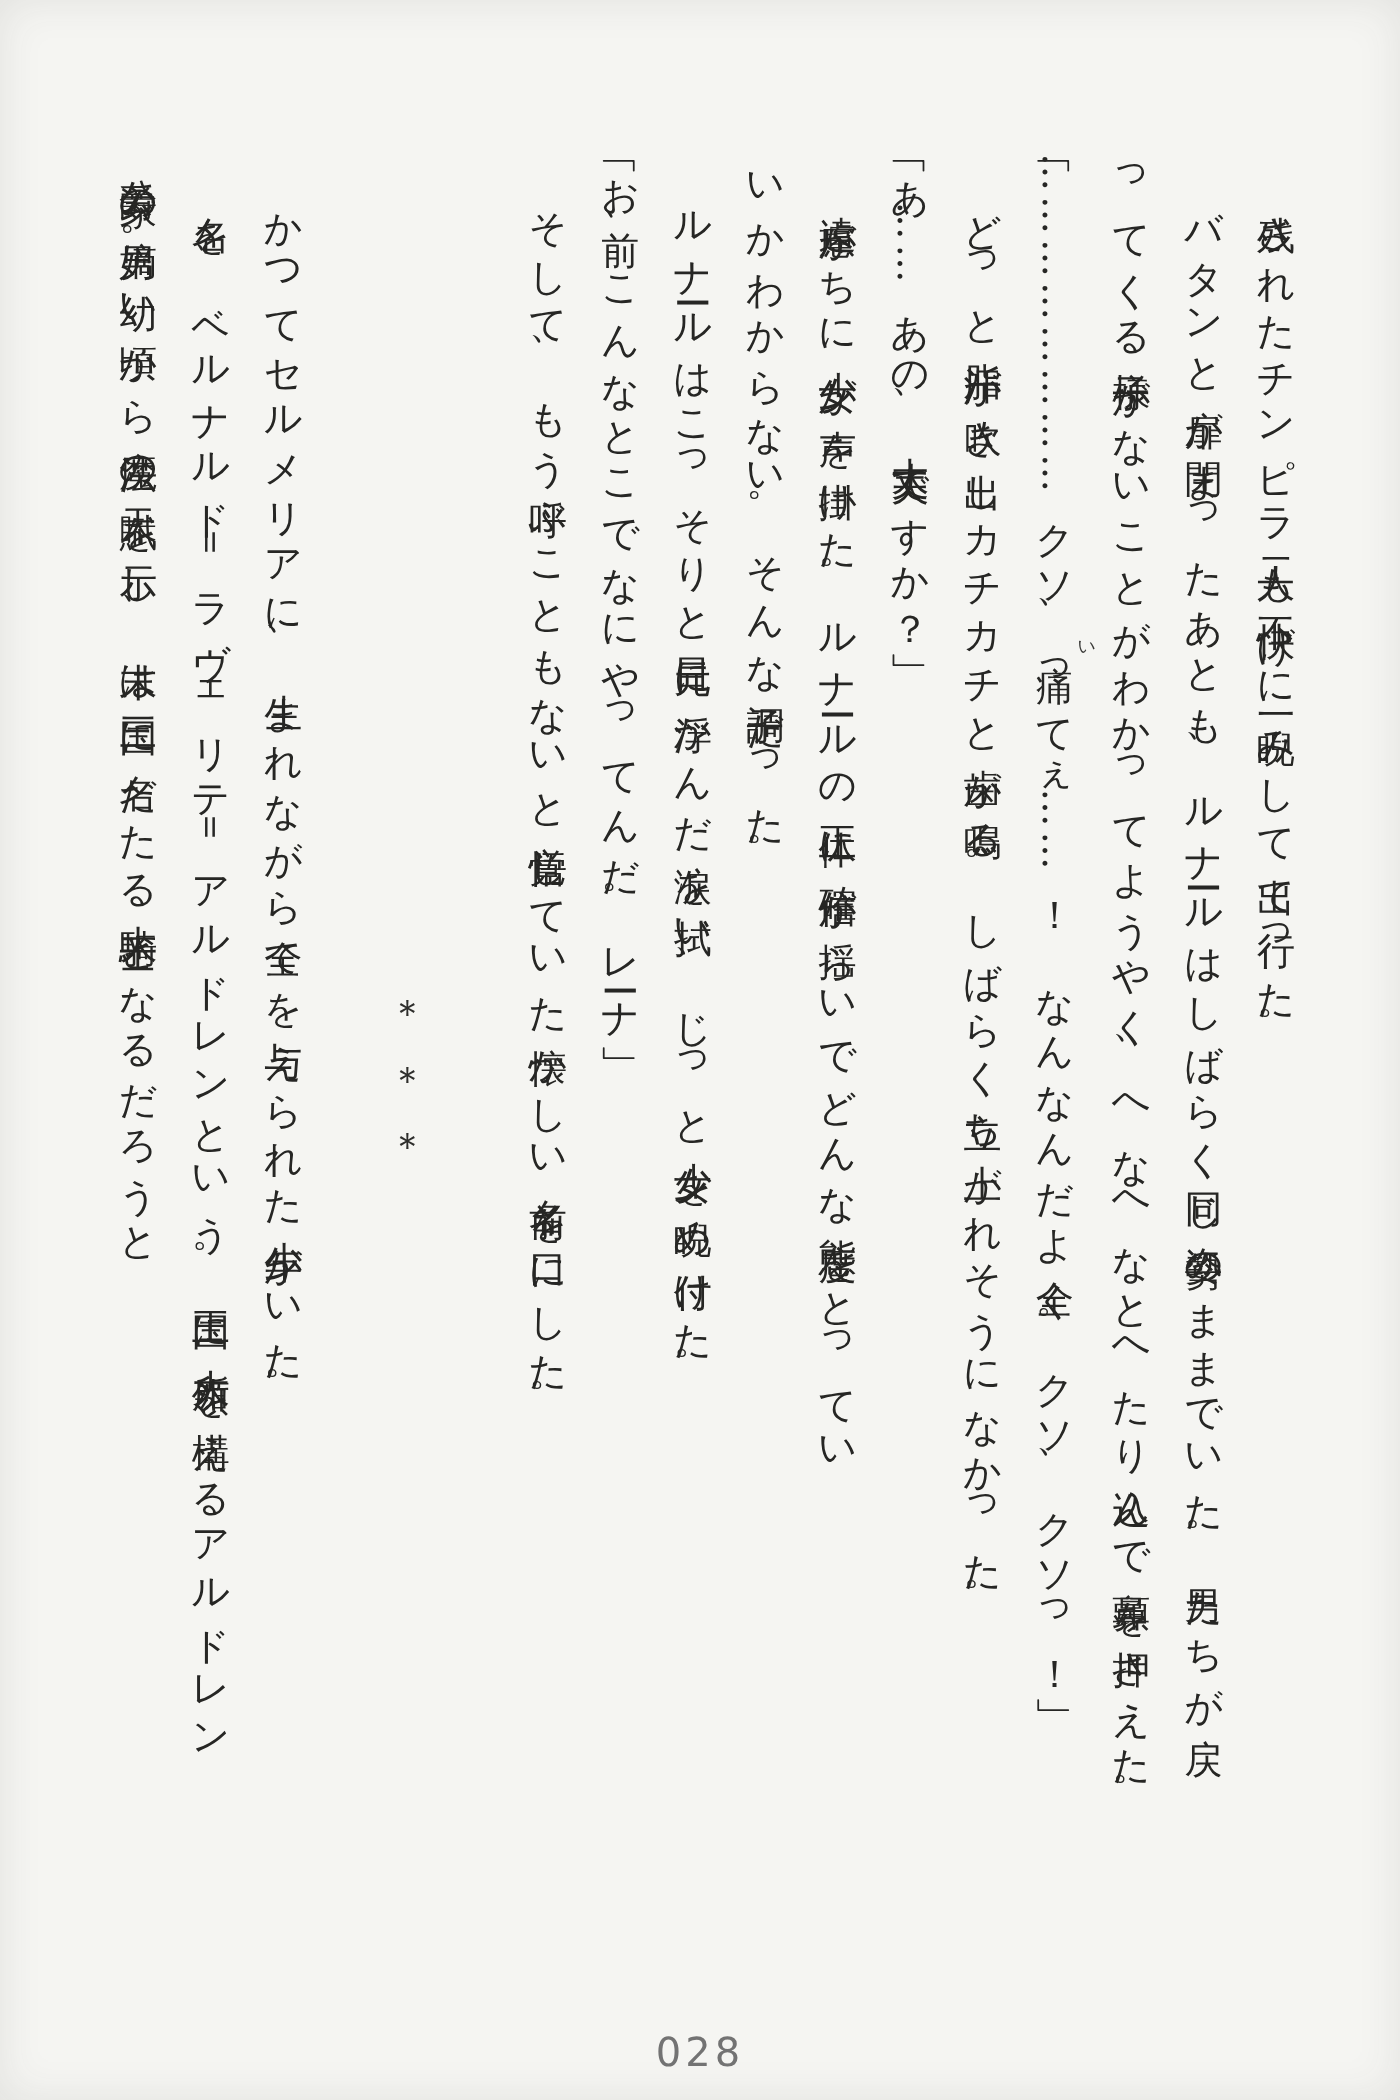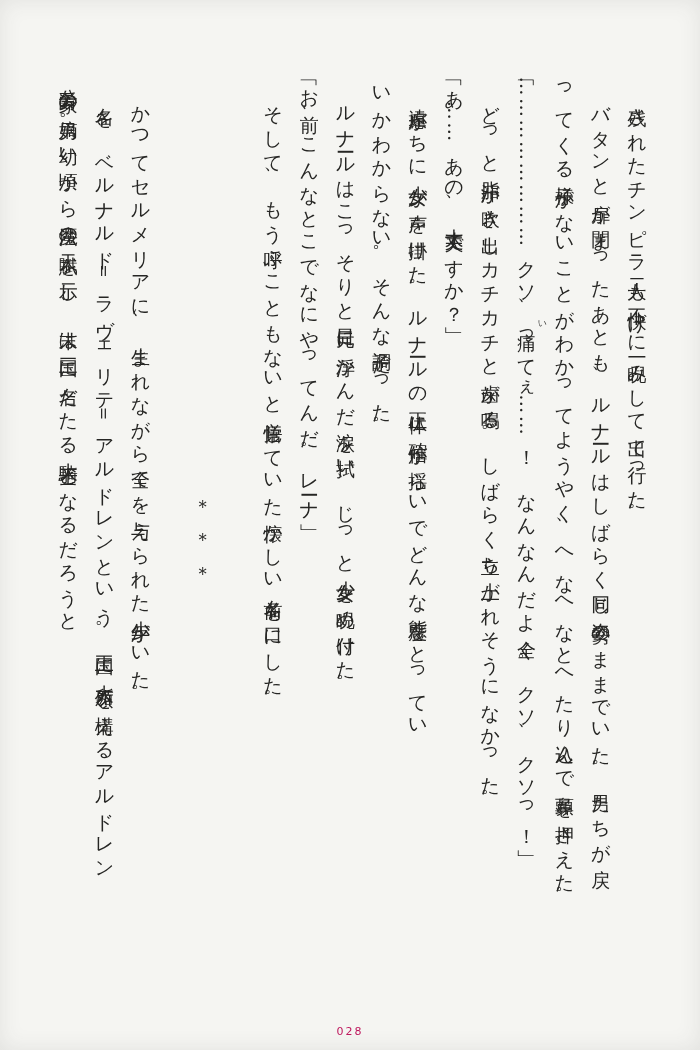"028" .page-number { color: #be185d -> #737373; font-size: 11px -> 20px }
